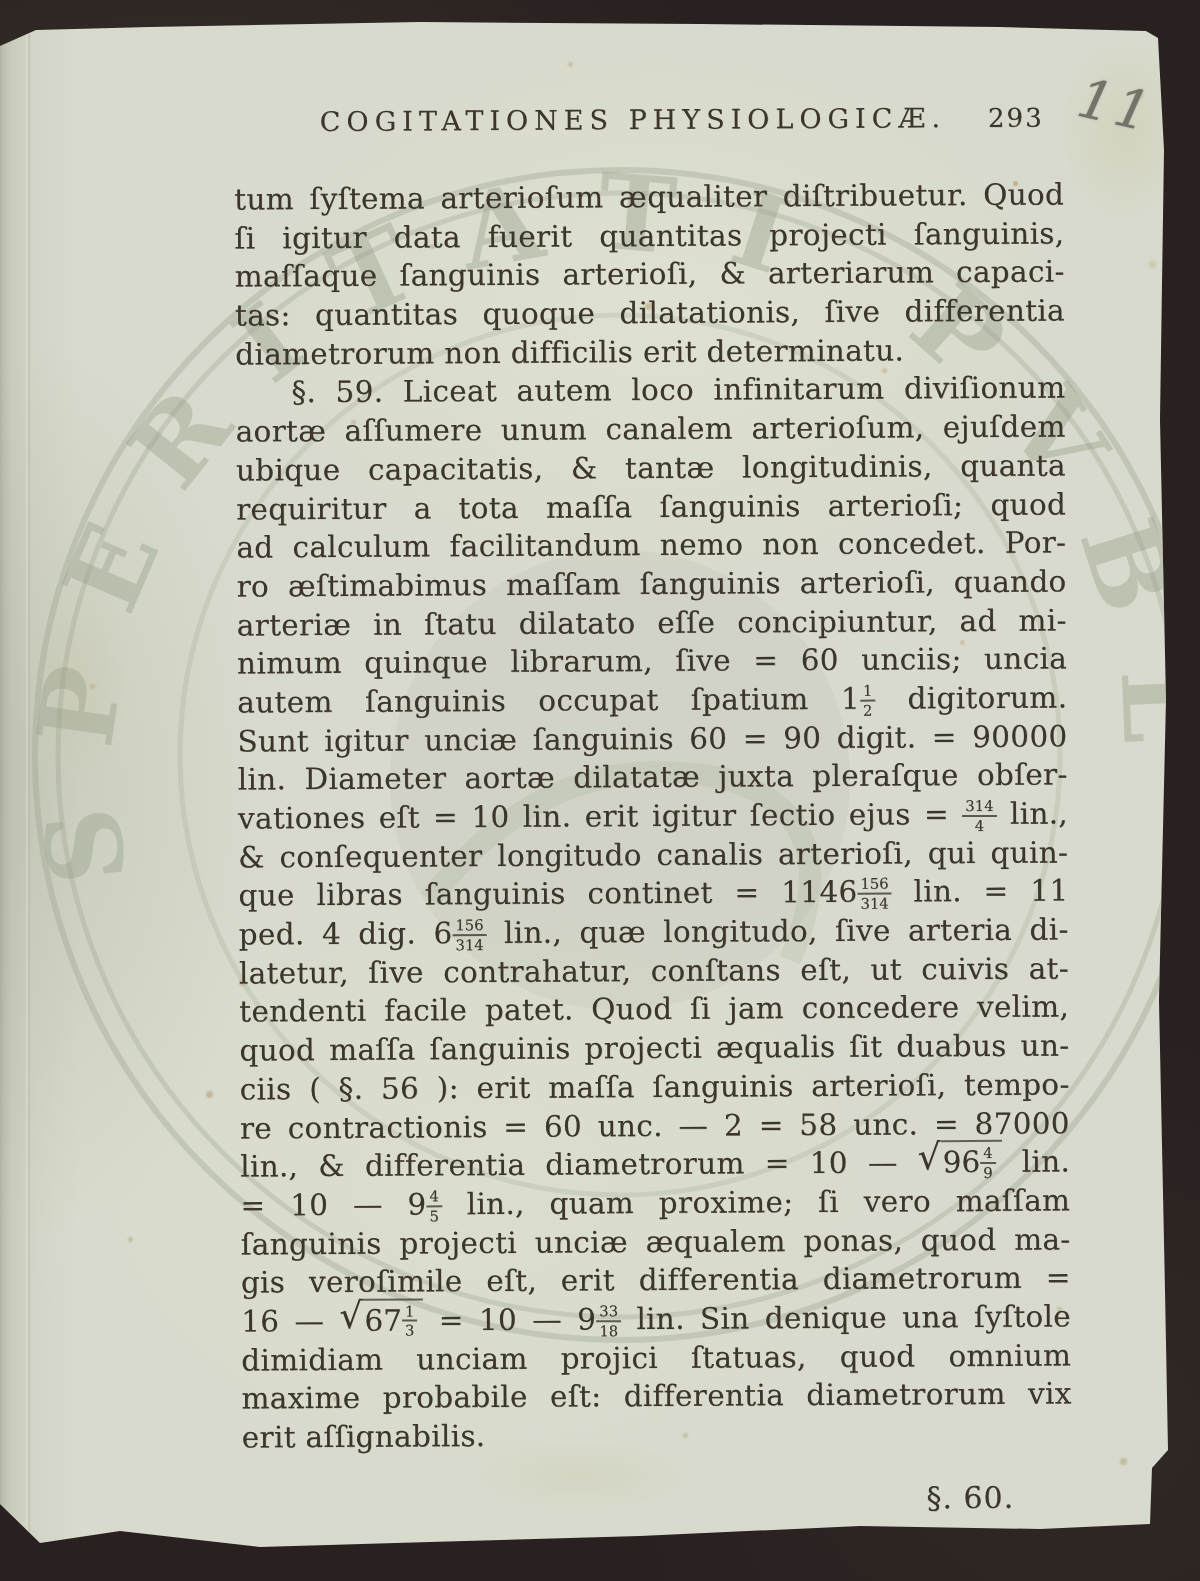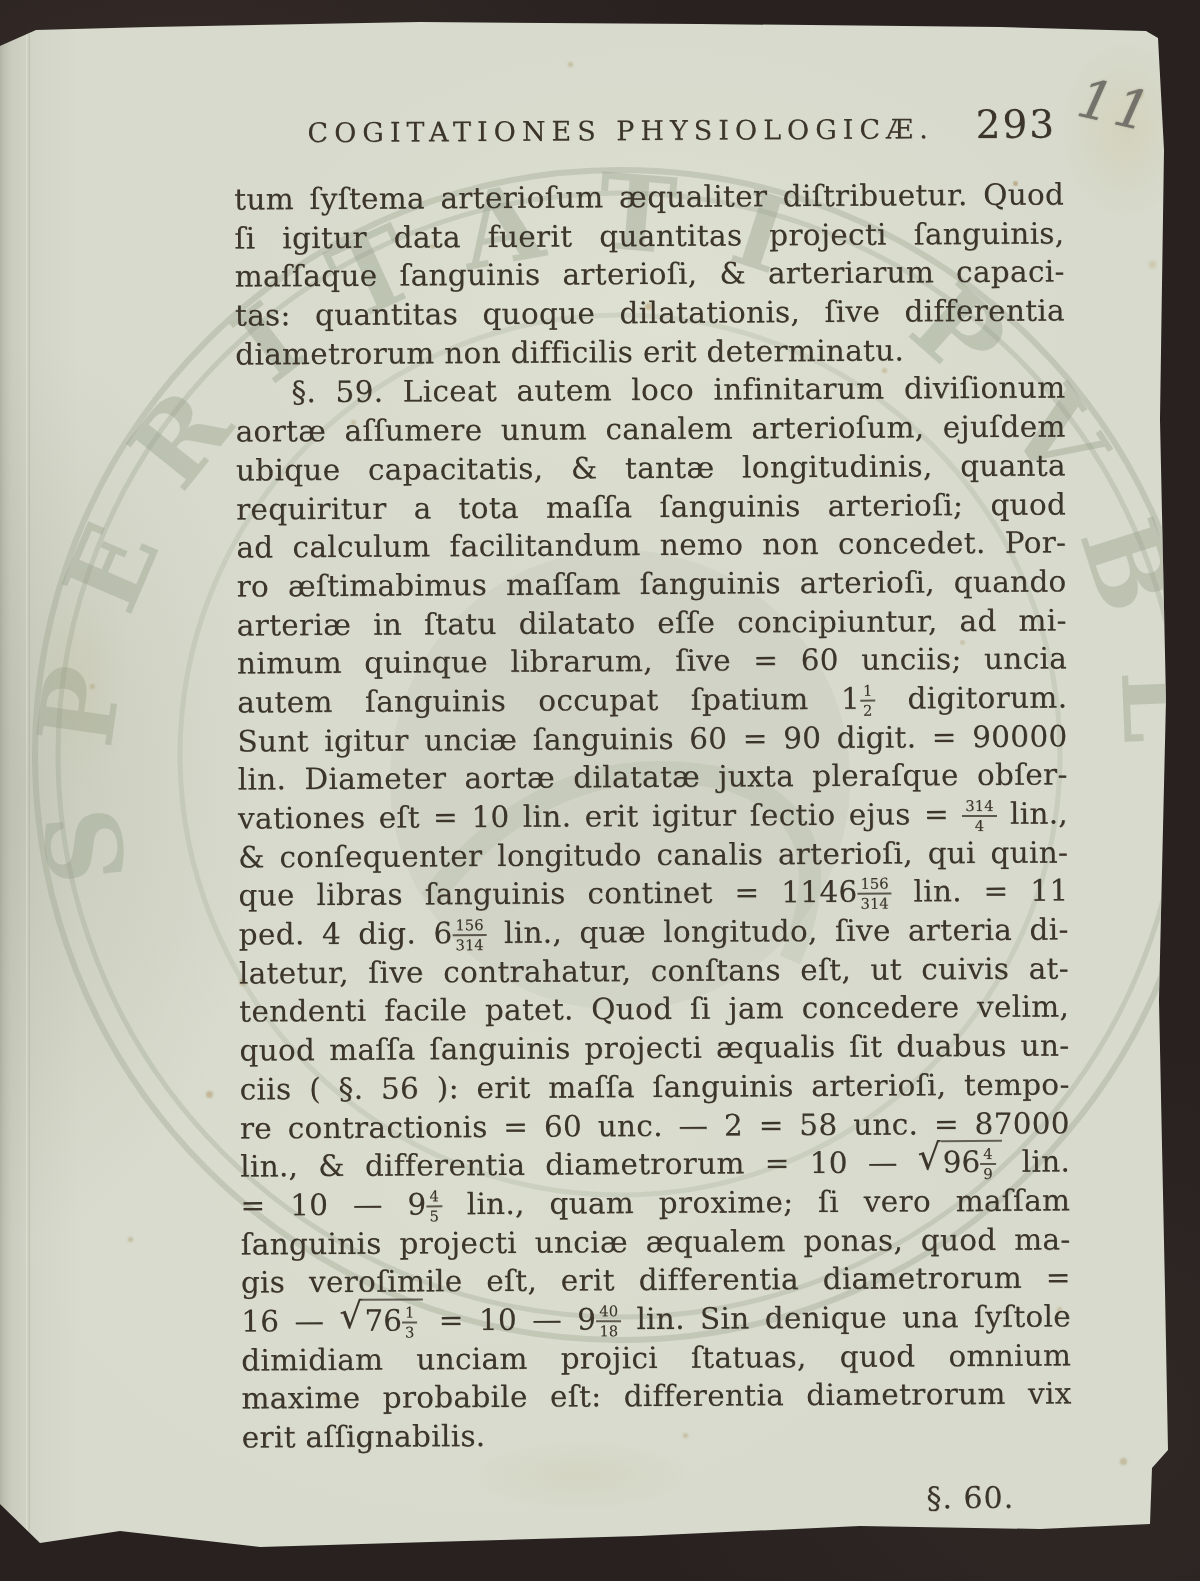"293" .pagenum { font-size: 39px -> 26px }
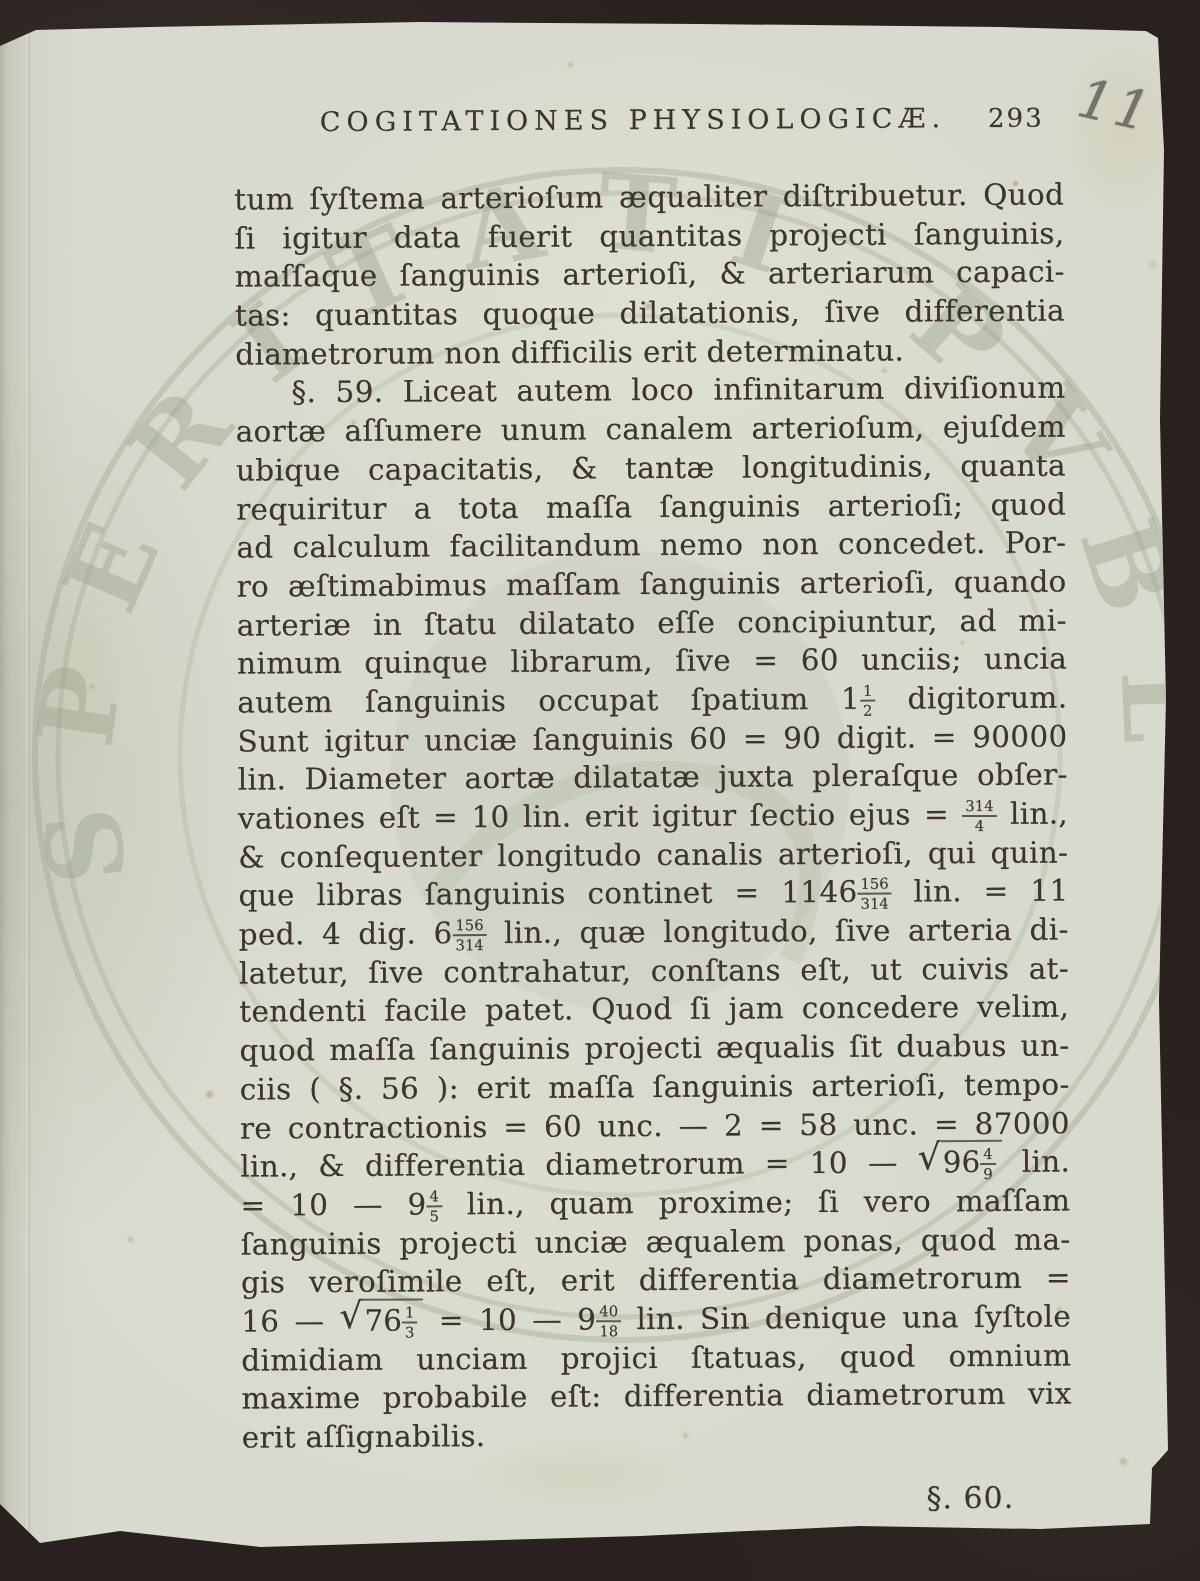"96" .sqrt .rad { align-items: flex-end -> center }
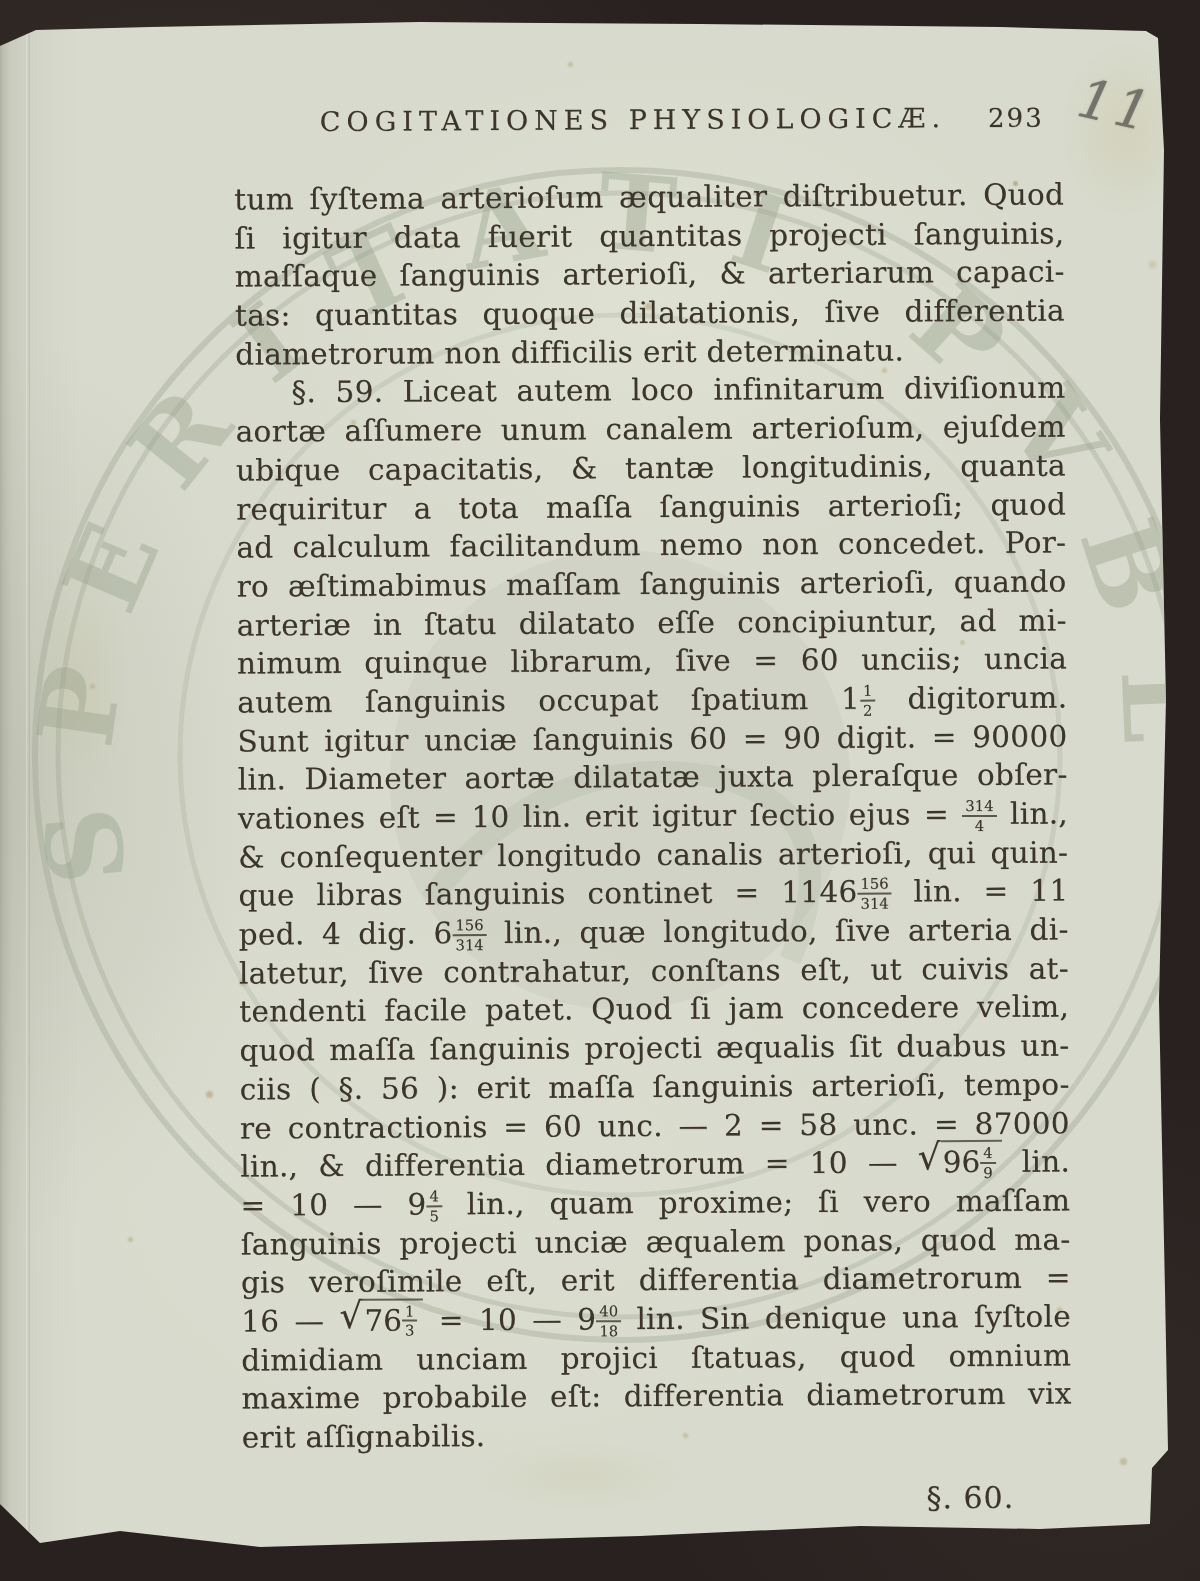"76" span { text: 76 -> 67 }
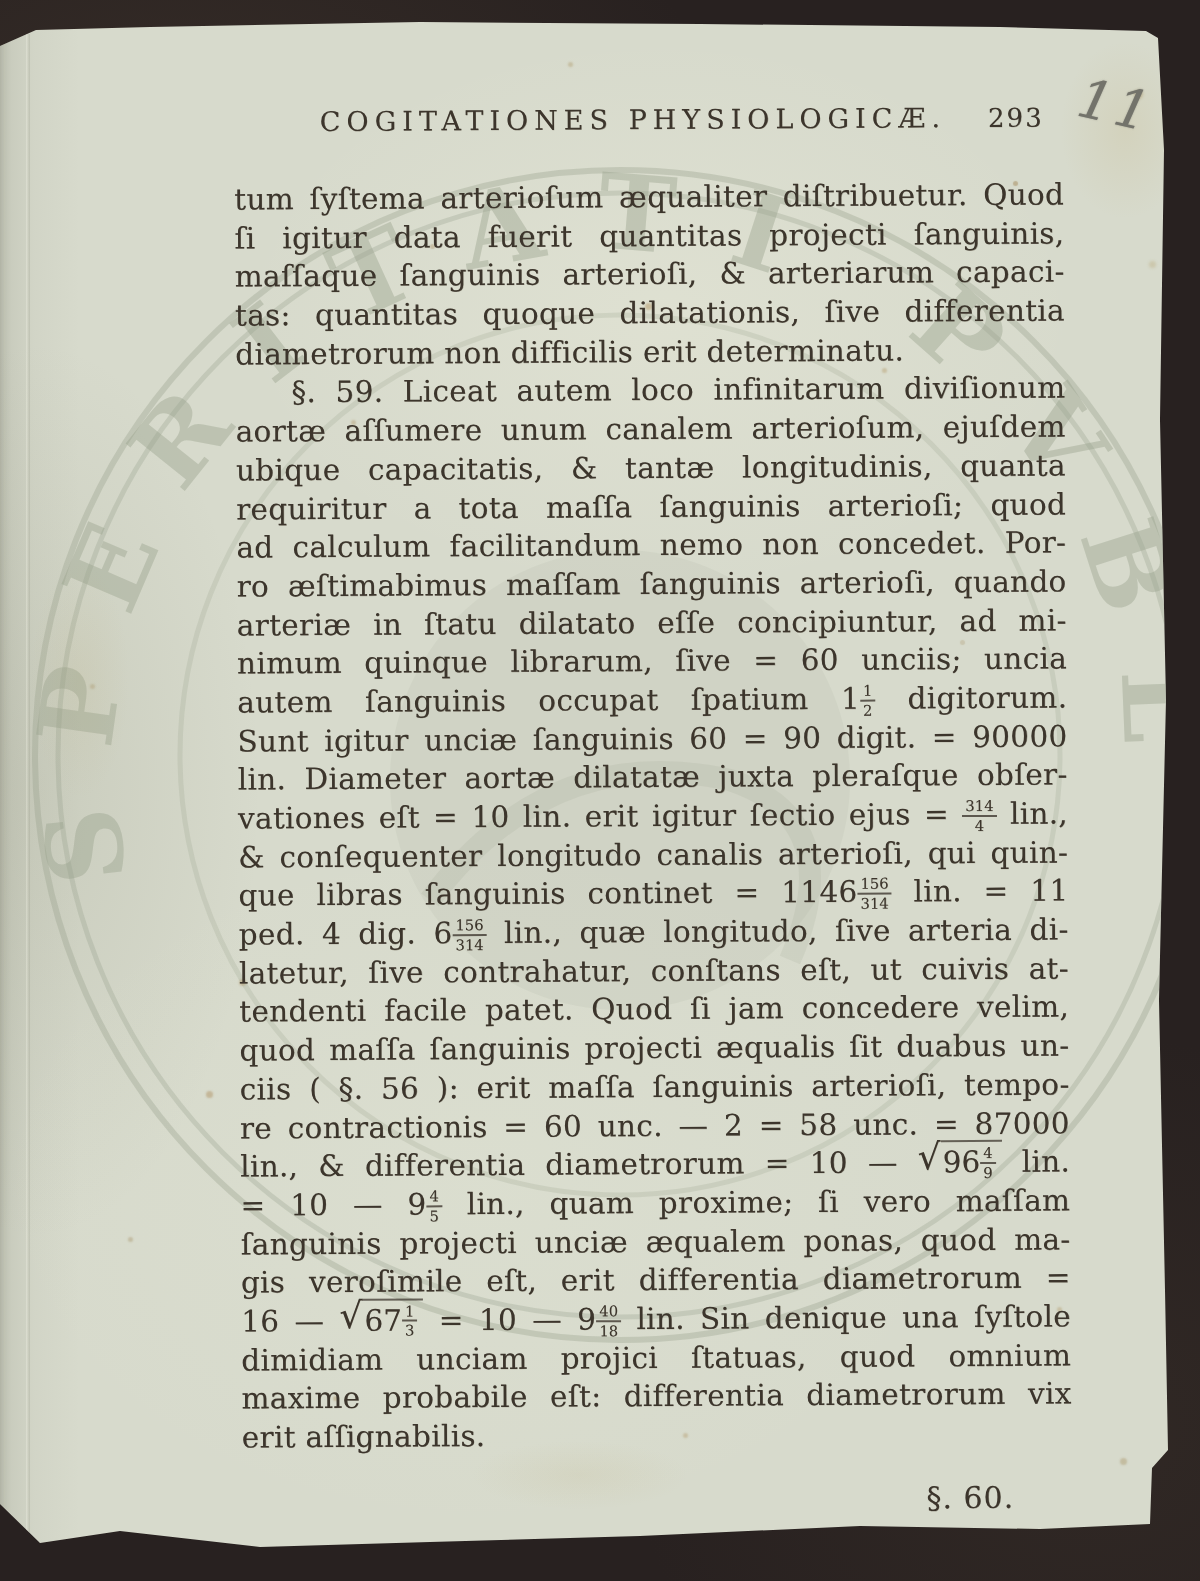"40" span.fn { text: 40 -> 33 }
